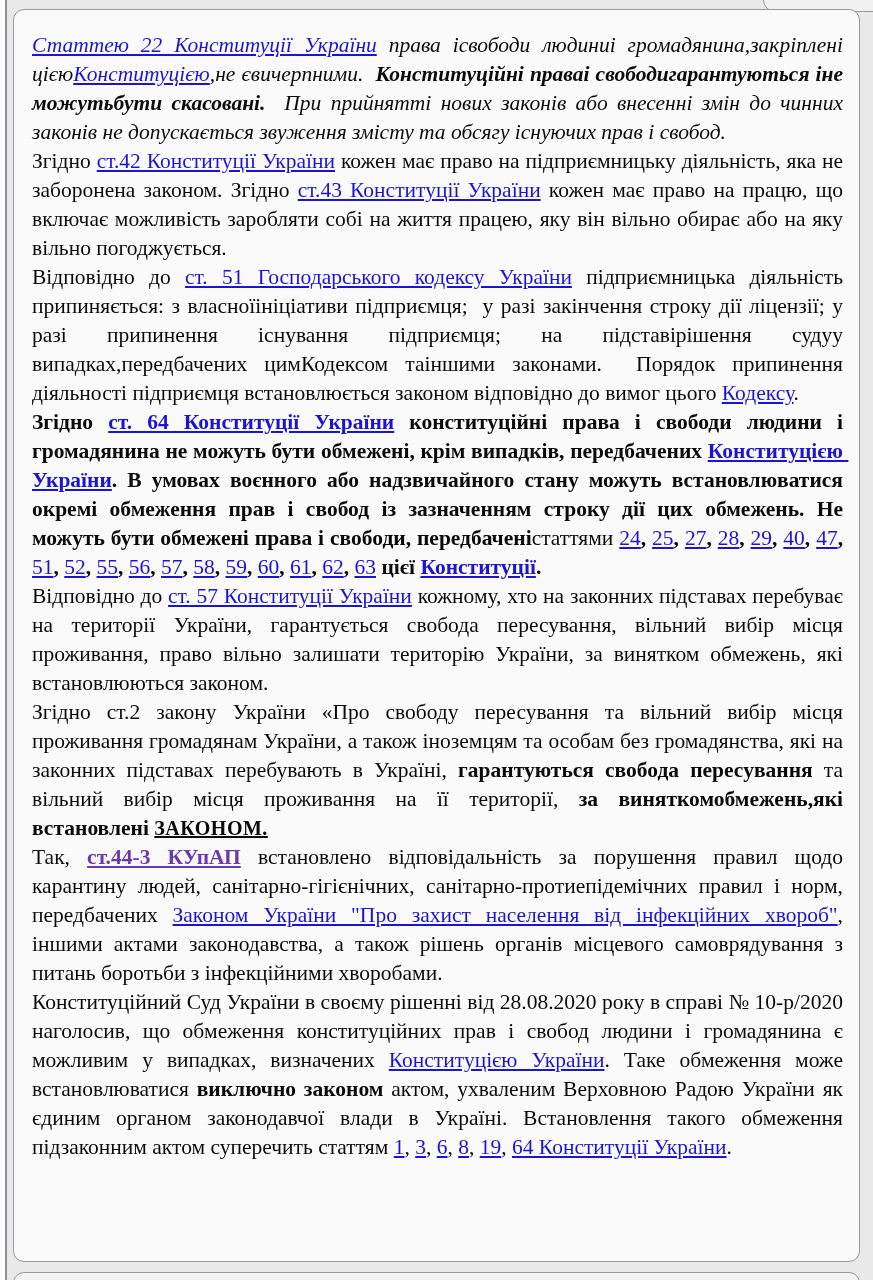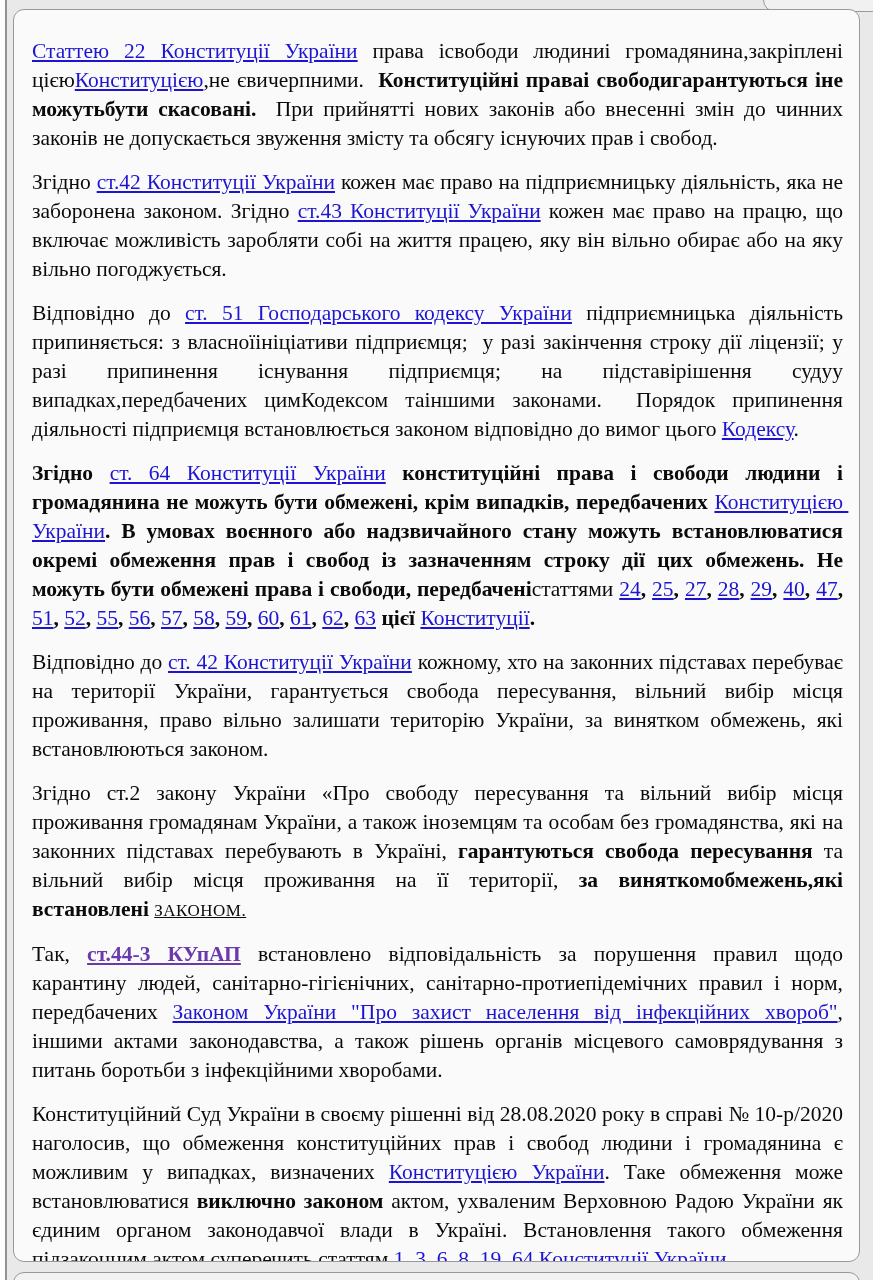"Статтею 22 Конституції України права" .para:first-child { font-style: none -> italic; margin-top: 20px -> 14px }
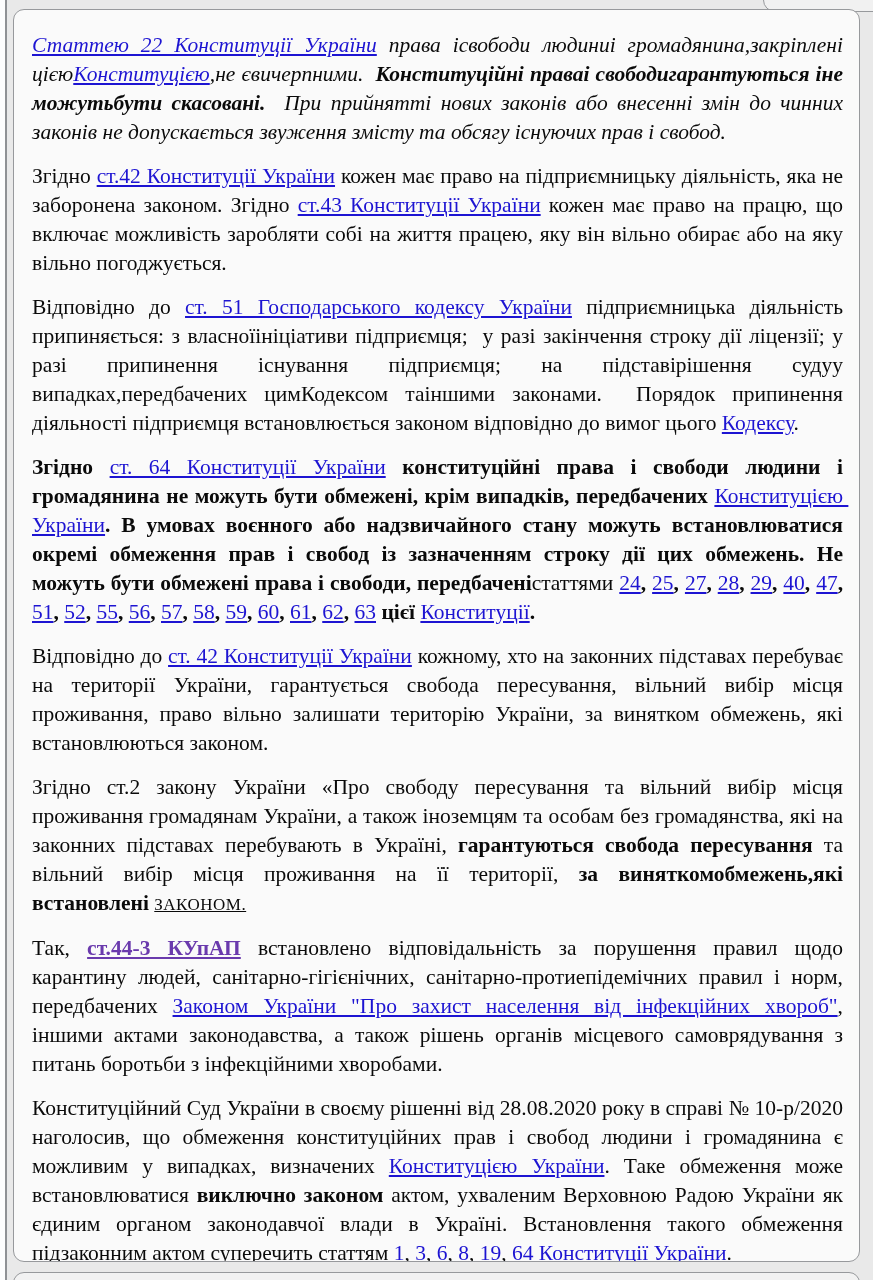"Згідно ст.42 Конституції України кожен" .para { margin-top: 15px -> 0 }
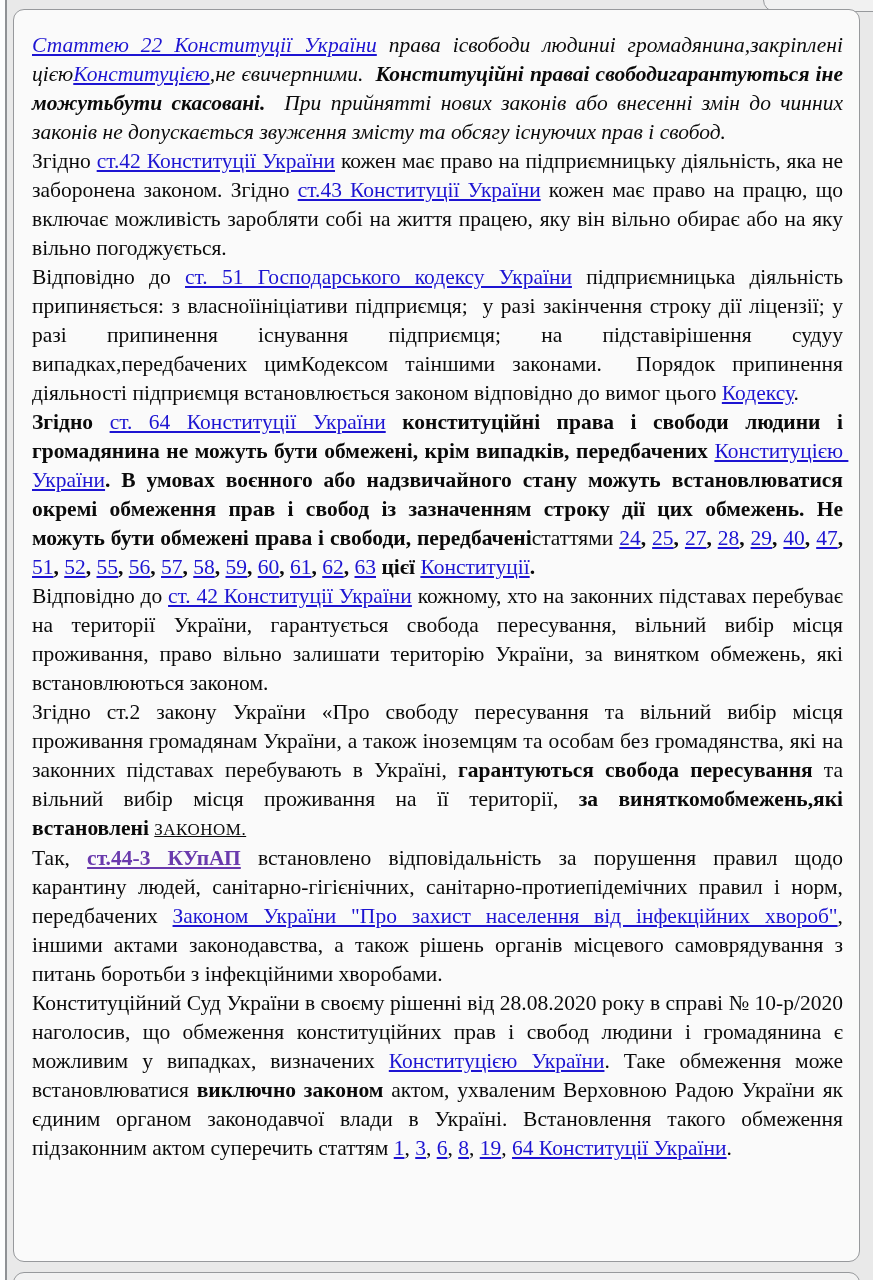"ст. 64 Конституції України" a.s-bl { font-weight: normal -> bold }
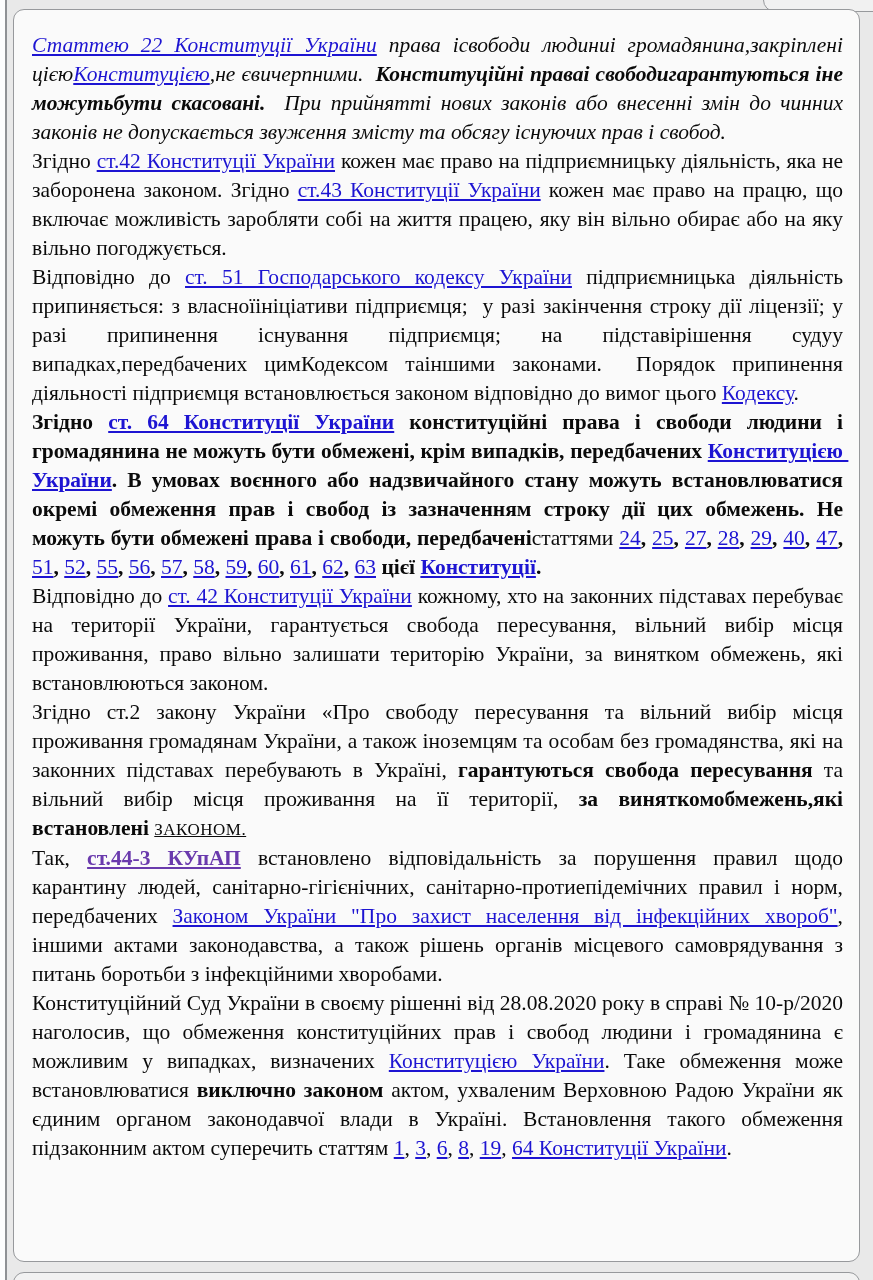"ст. 42 Конституції України" a.run { text: 42 -> 57 }
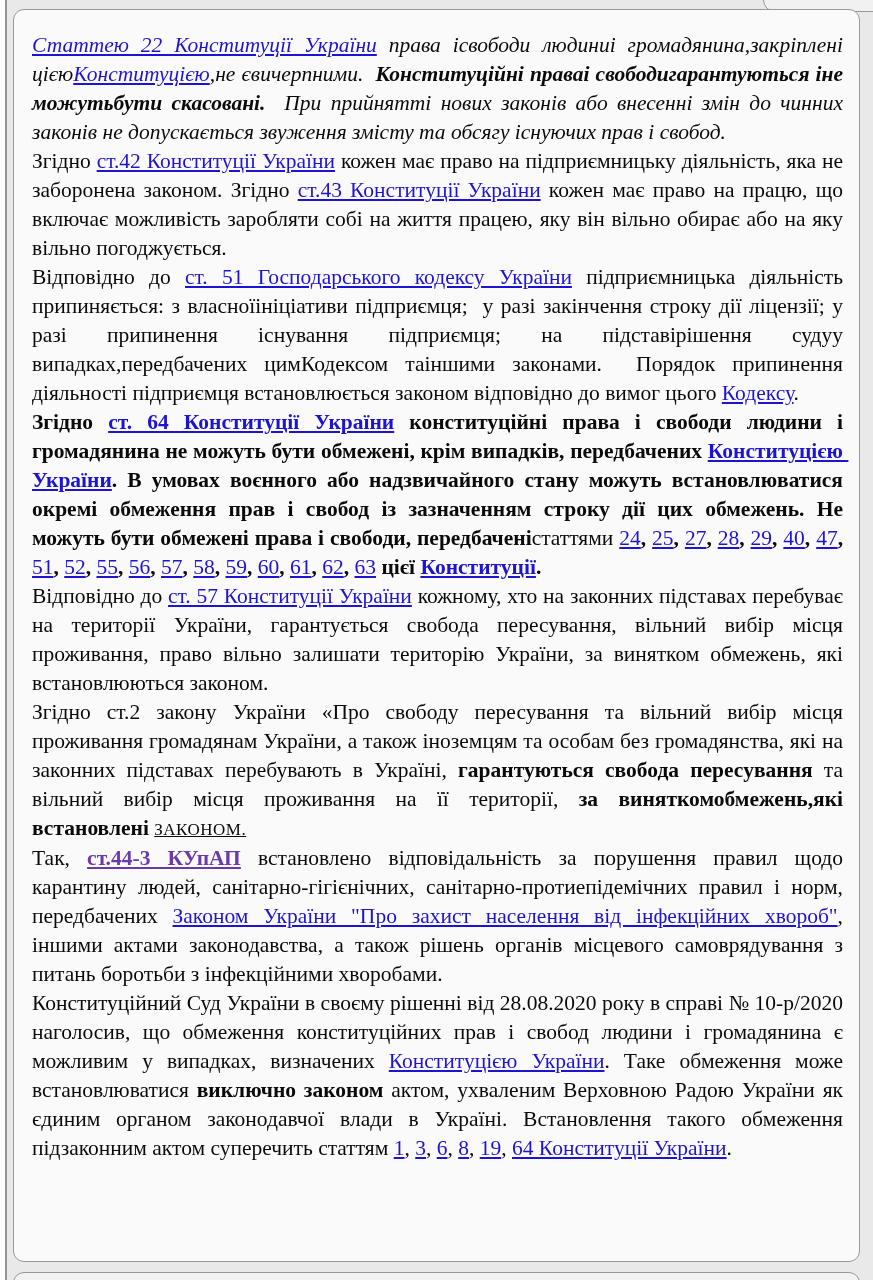"ЗАКОНОМ." .s-buL { font-size: 17px -> 20px; font-weight: normal -> bold }
